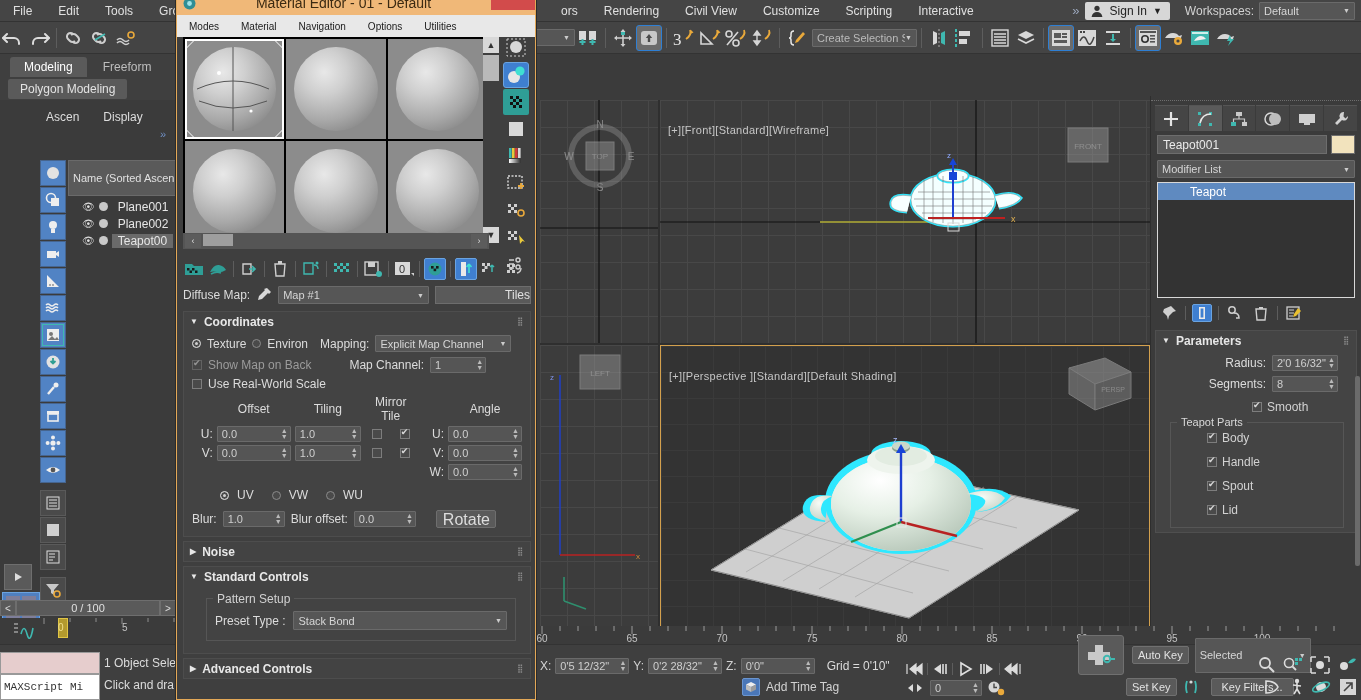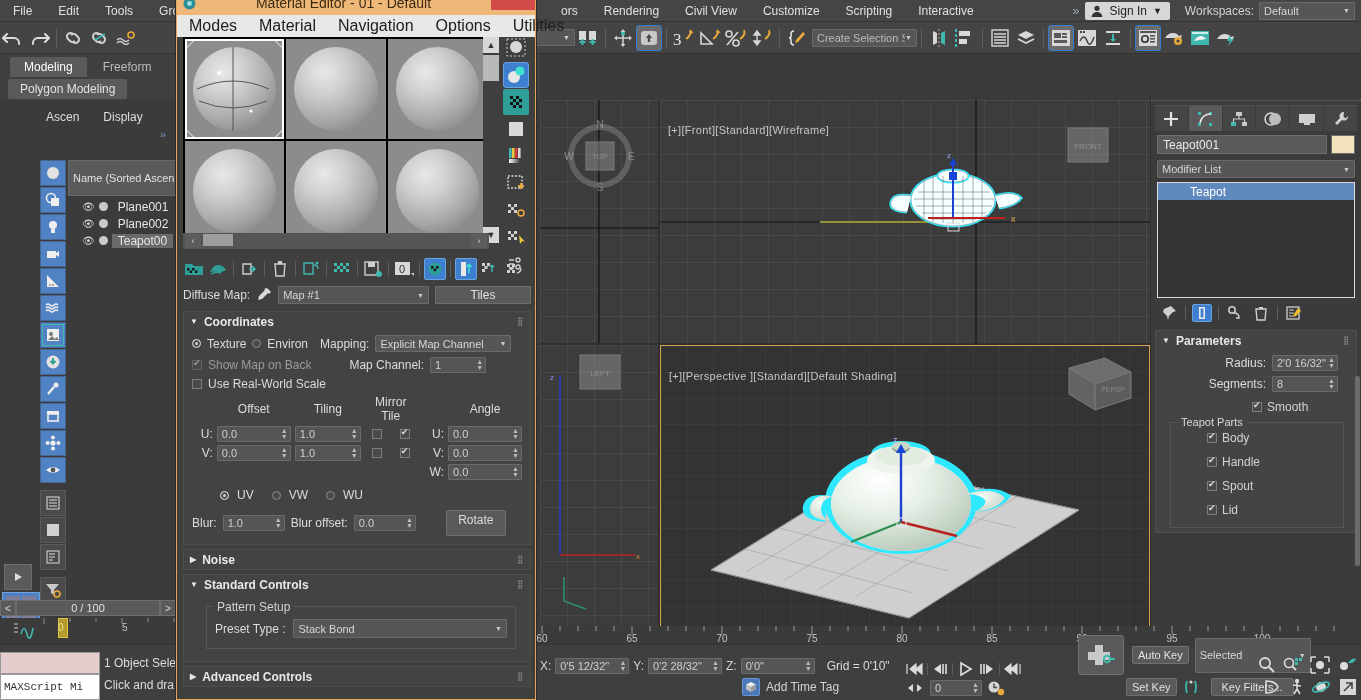"Modes" .memenu { font-size: 16px -> 10px }
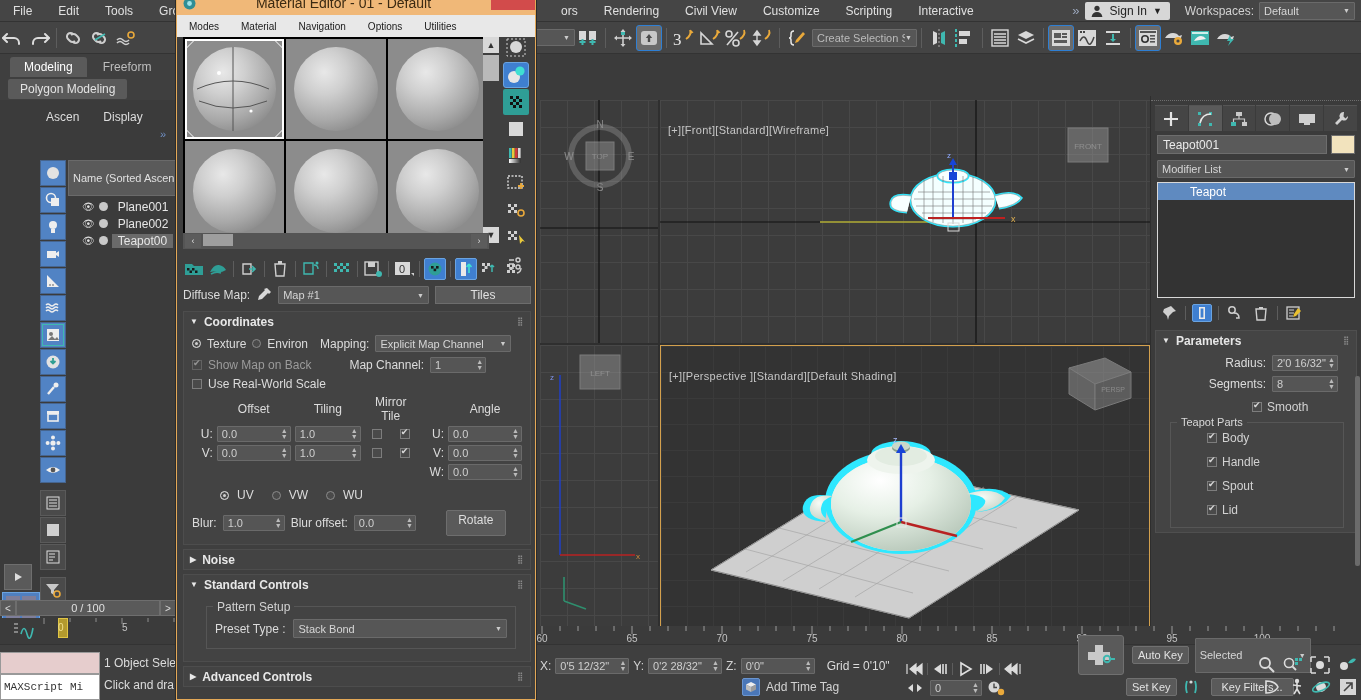"Tiles" .tilesbtn { text-align: center -> right }
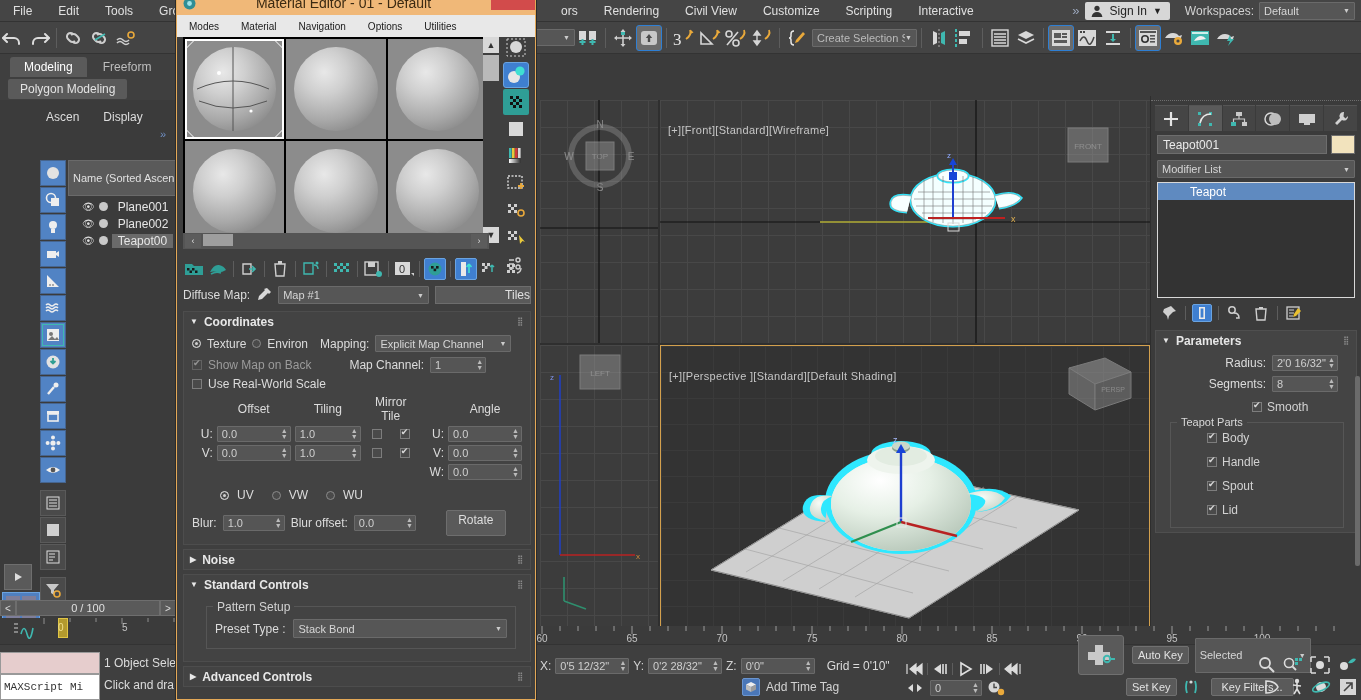"Rotate" div.btn { font-size: 12px -> 16px; height: 26px -> 18px; margin-left: 24px -> 14px }
